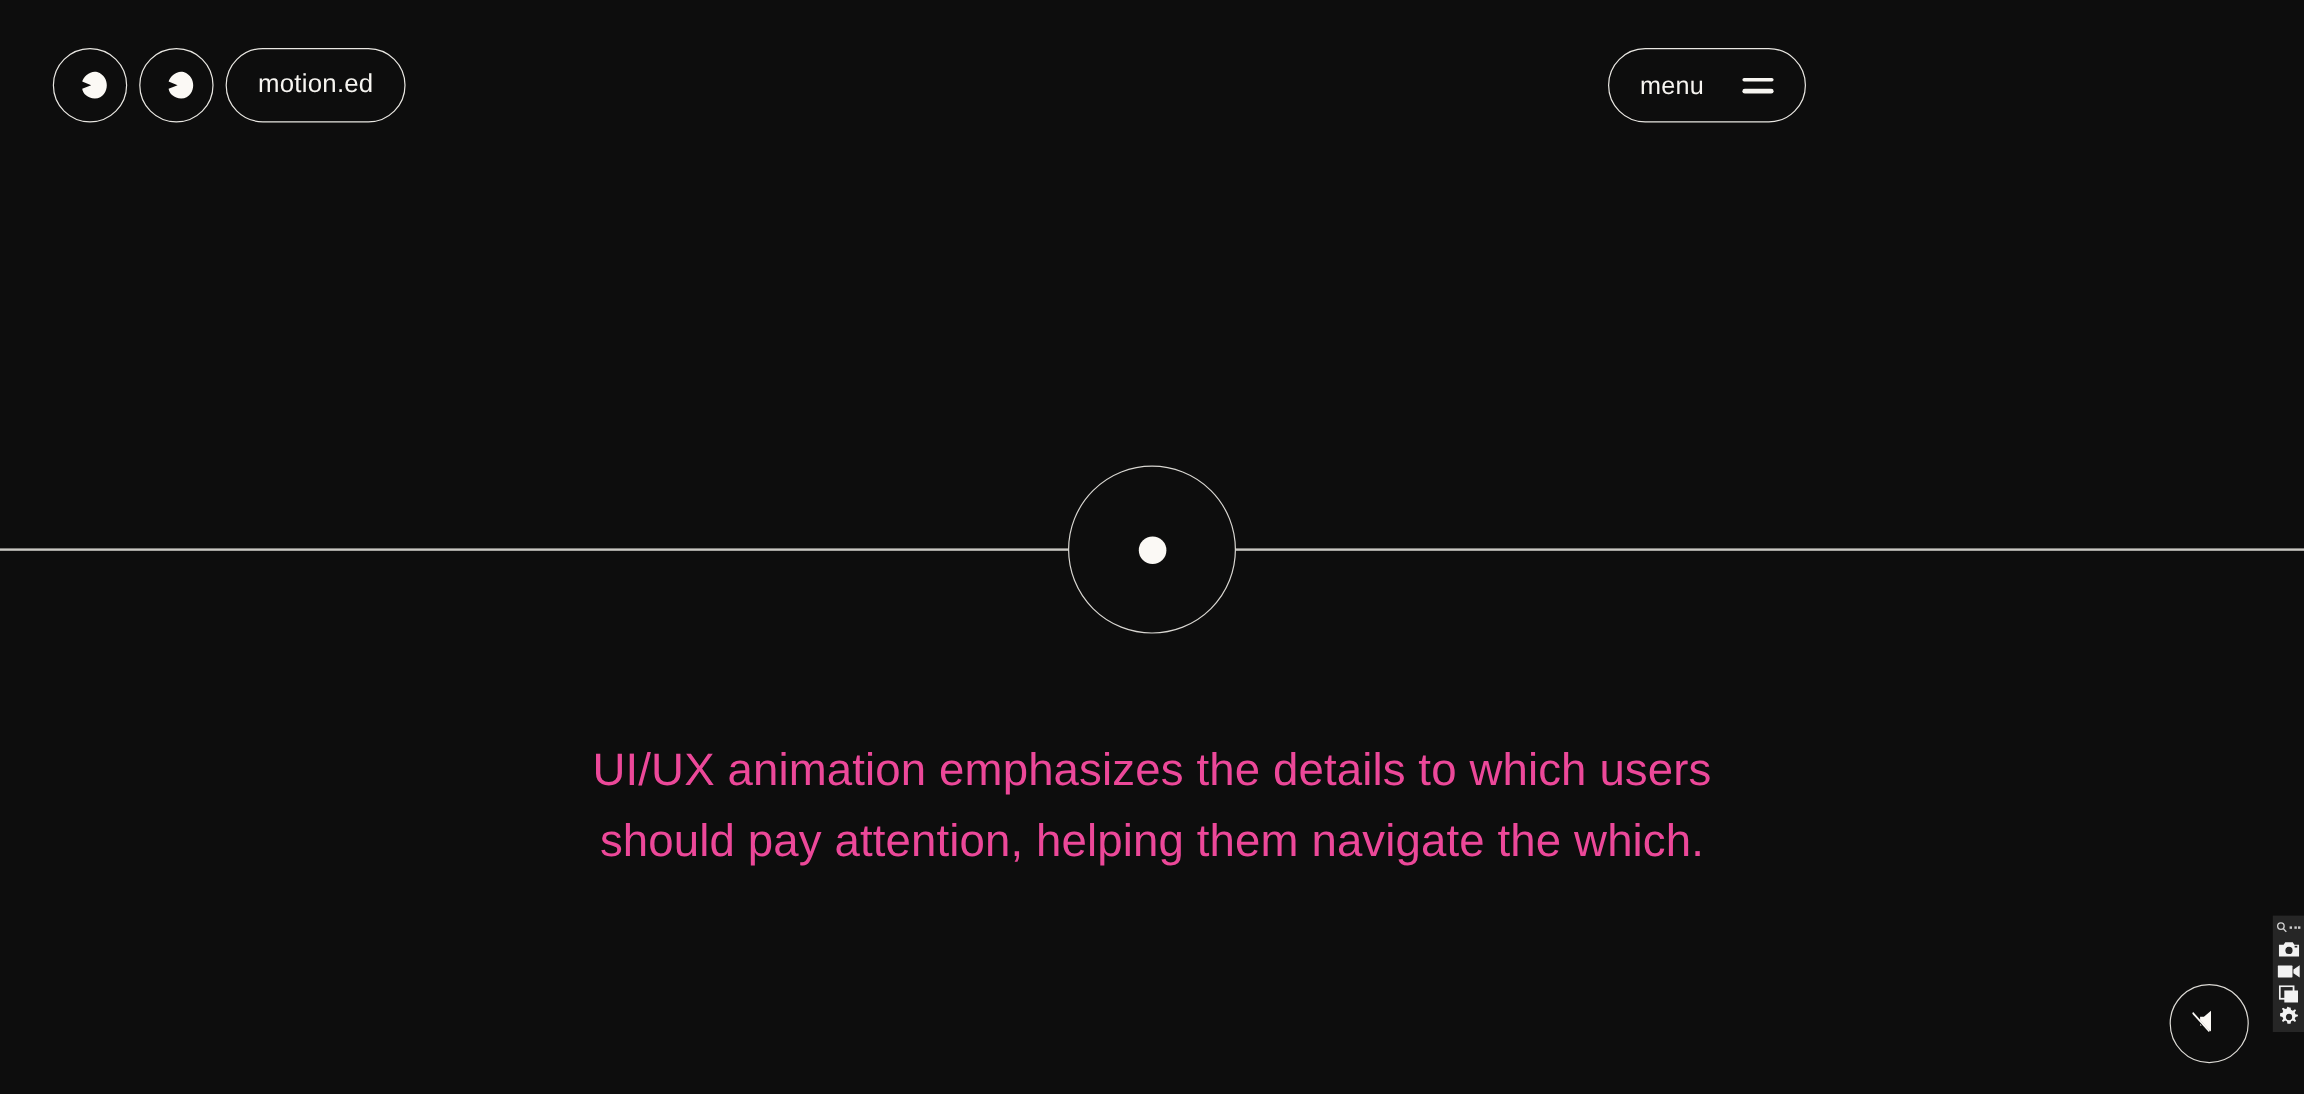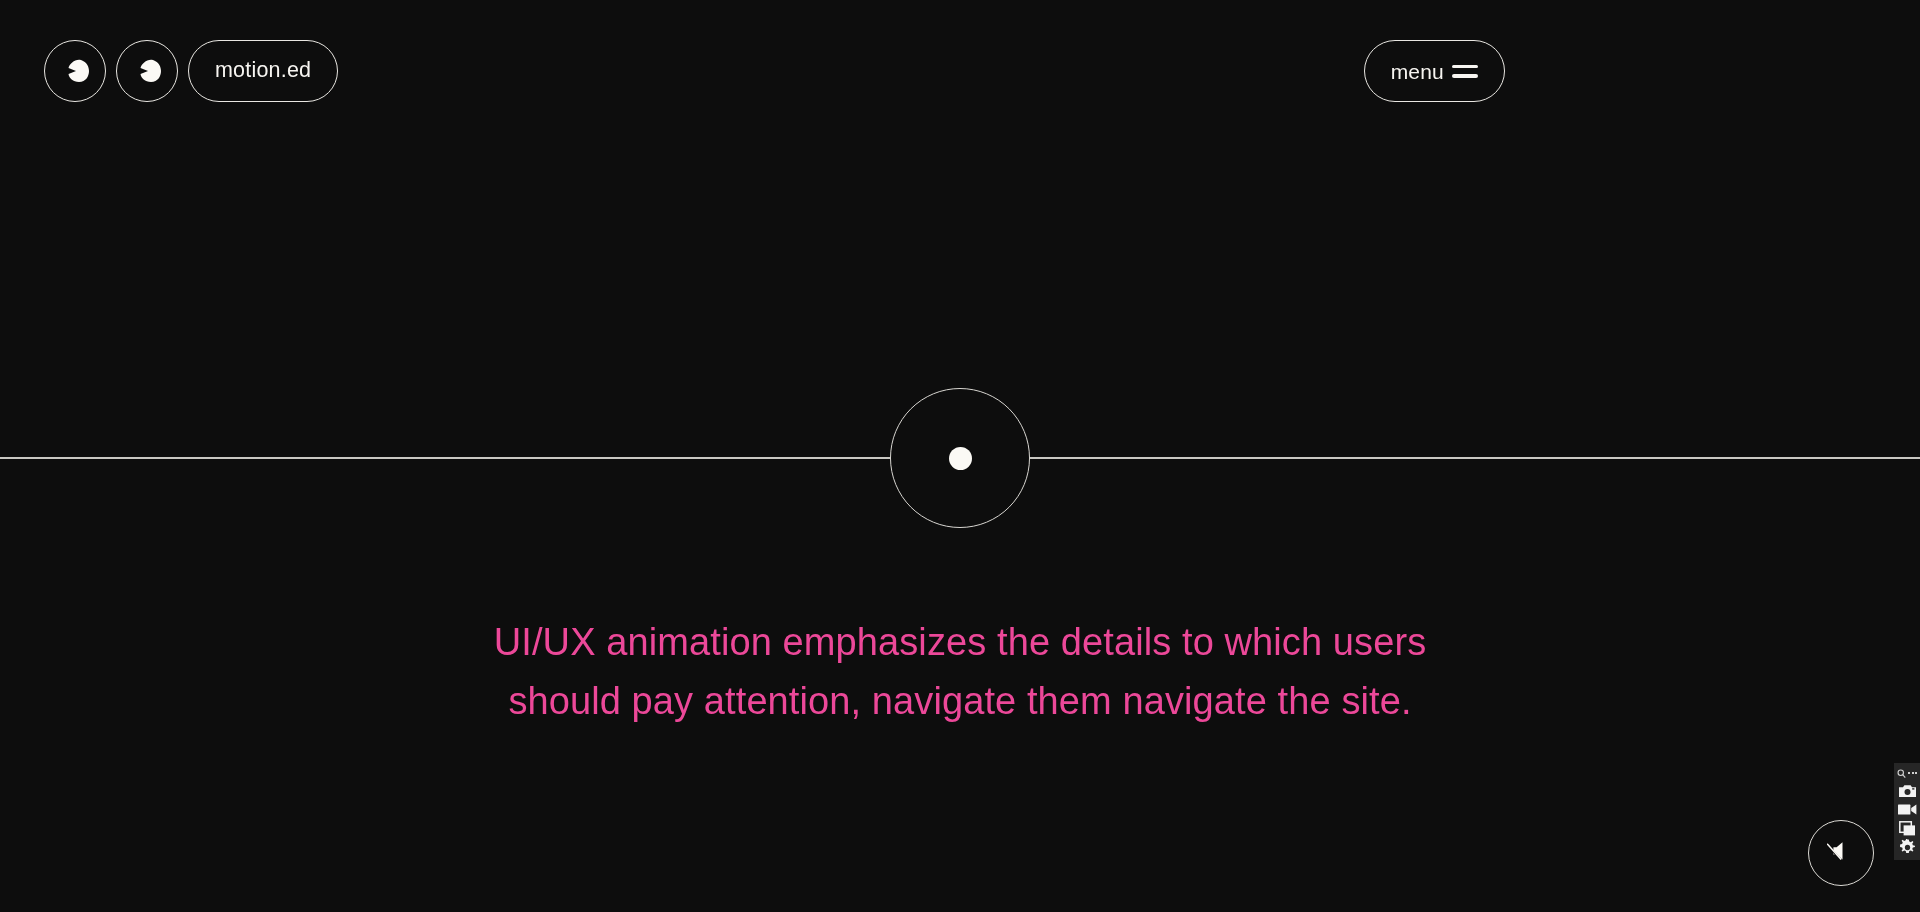"menu" #menu-button { gap: 8px -> 32px }
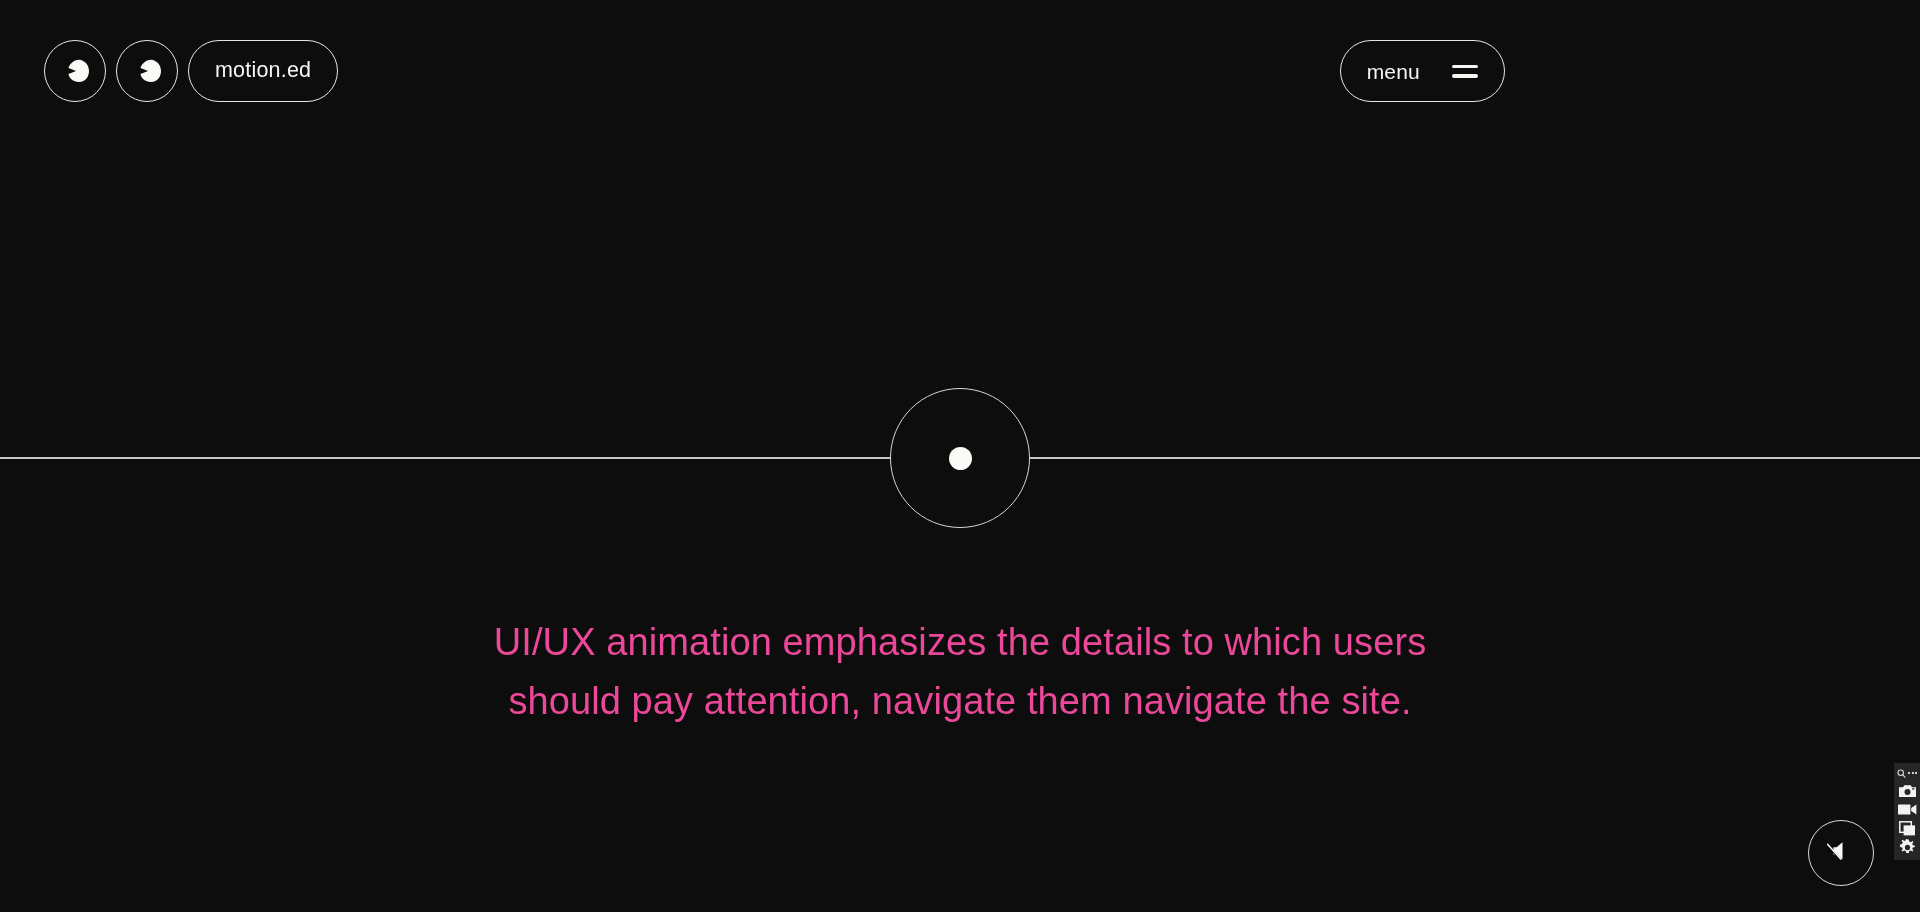"should pay attention, navigate them" span.hero-line { text: navigate them navigate the site -> helping them navigate the which }
